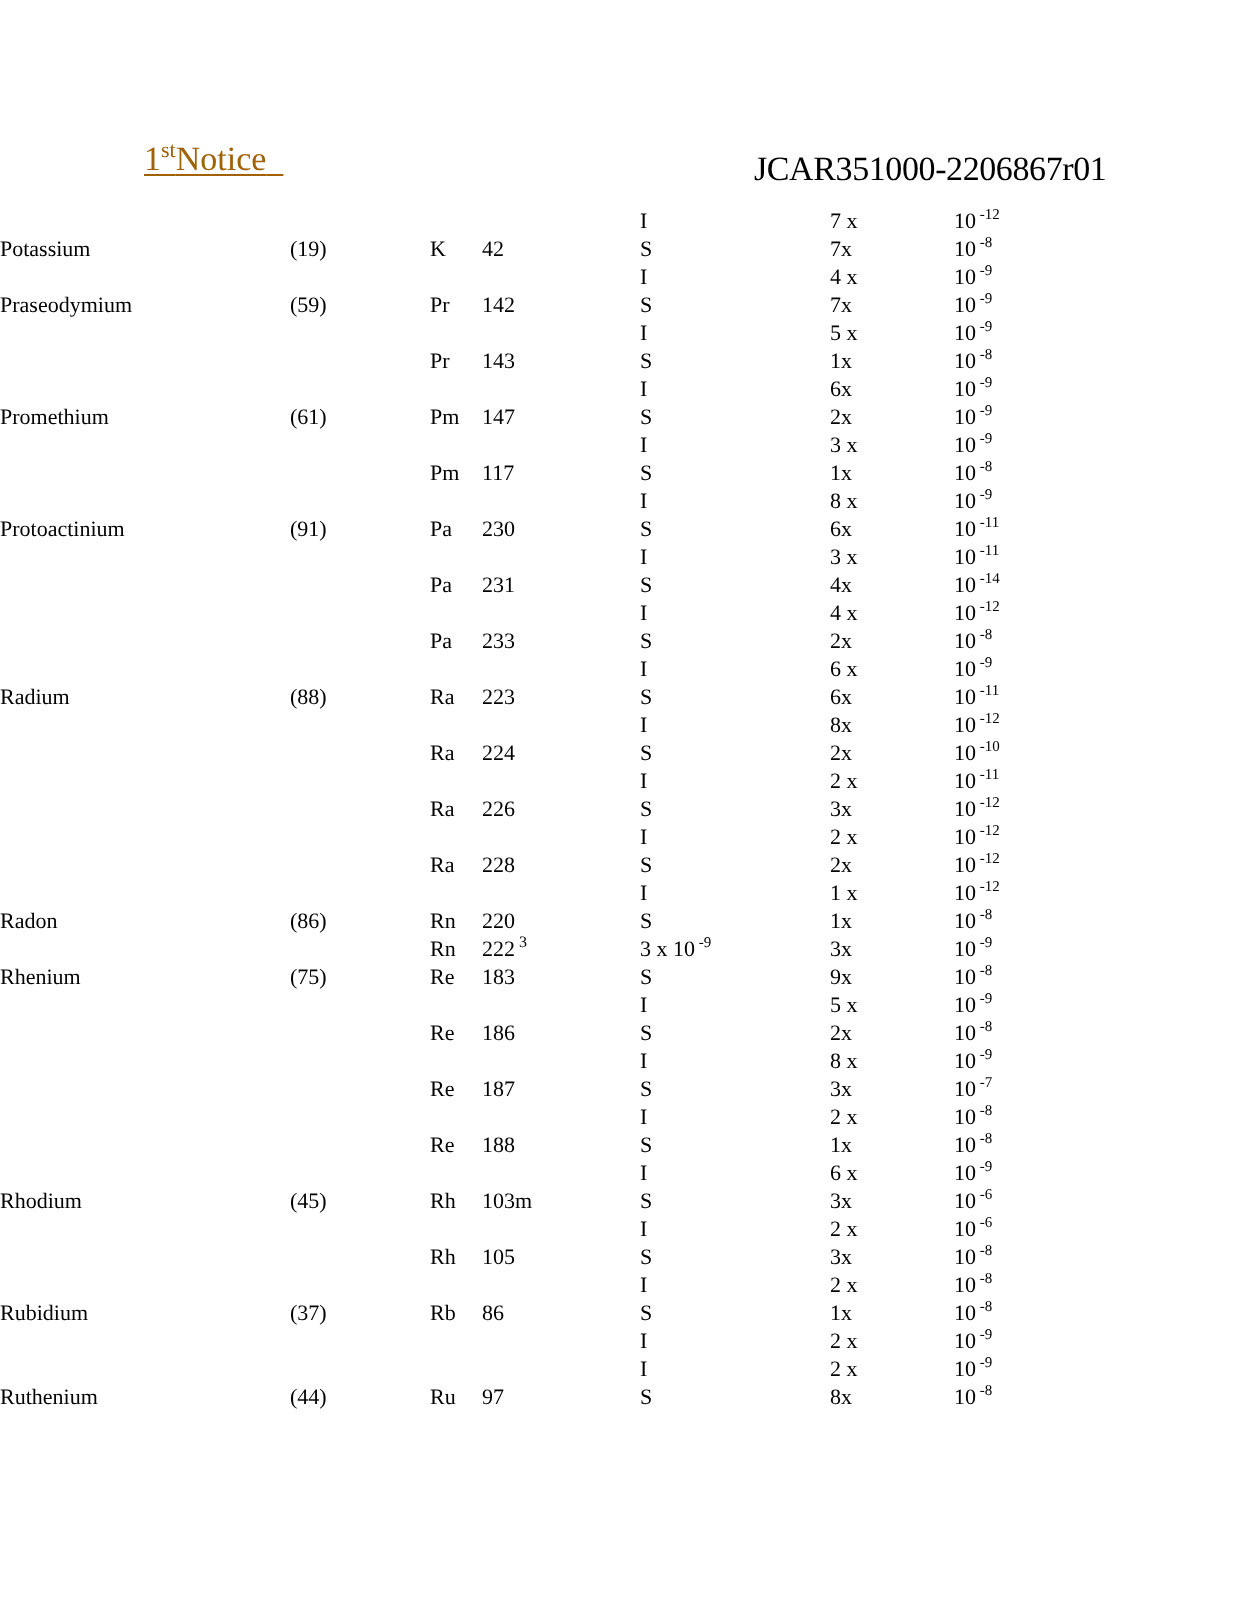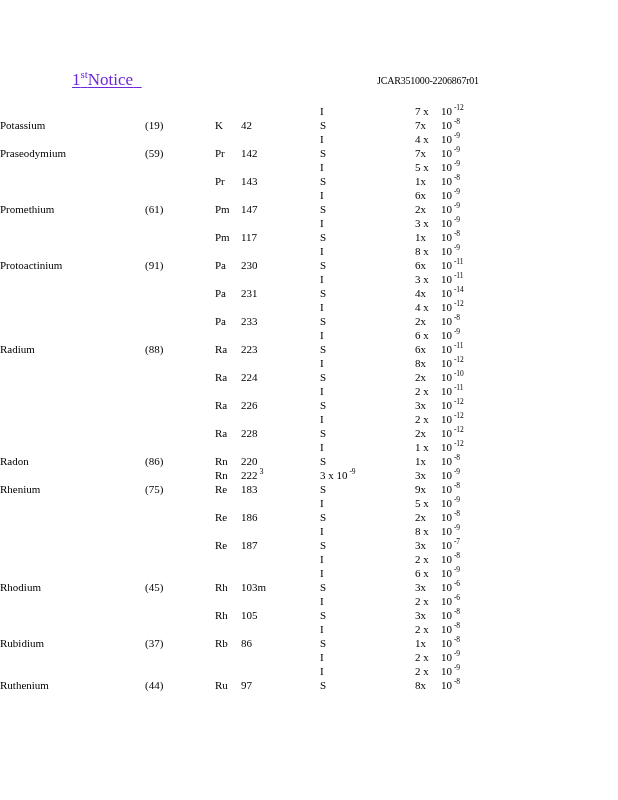"1stNotice" .notice-title { color: #6d28d9 -> #a16207 }
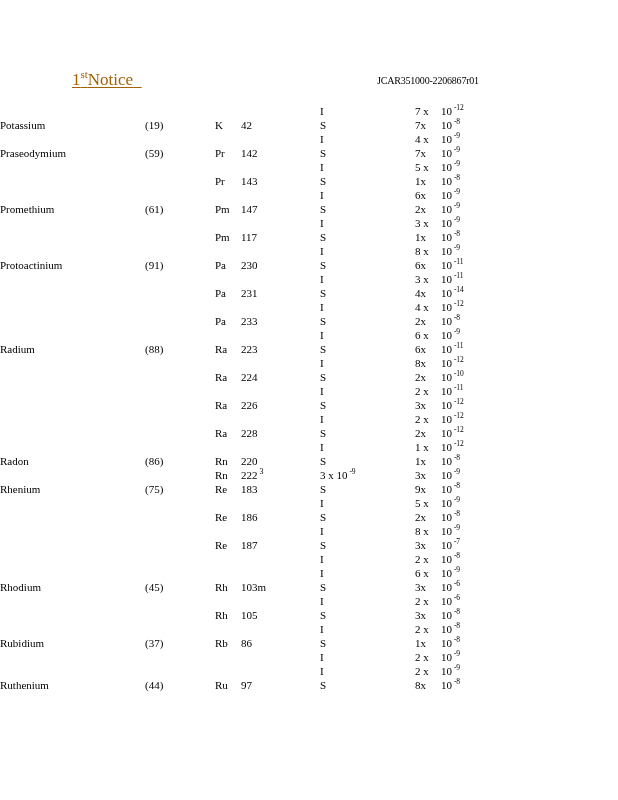"JCAR351000-2206867r01" .doc-id { font-size: 10px -> 17px }
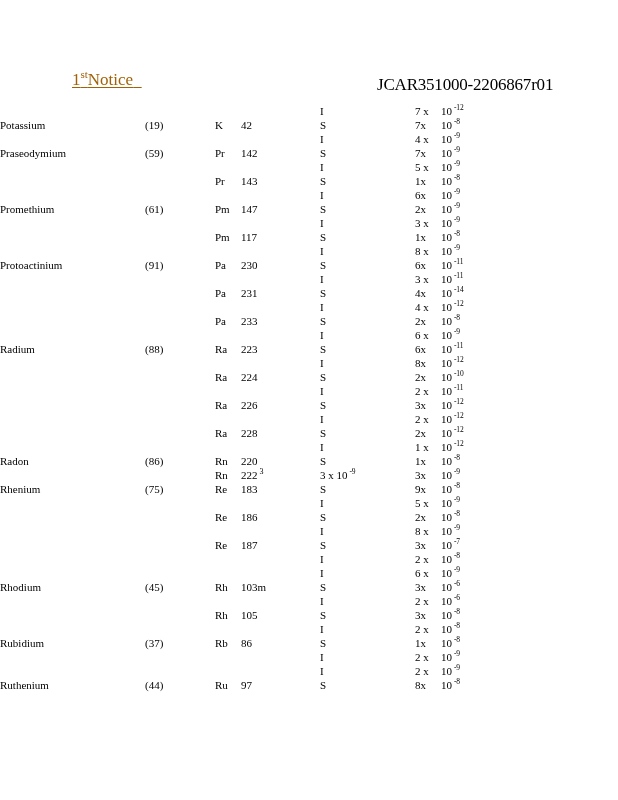"10" .val-base { margin-left: none -> 36px }
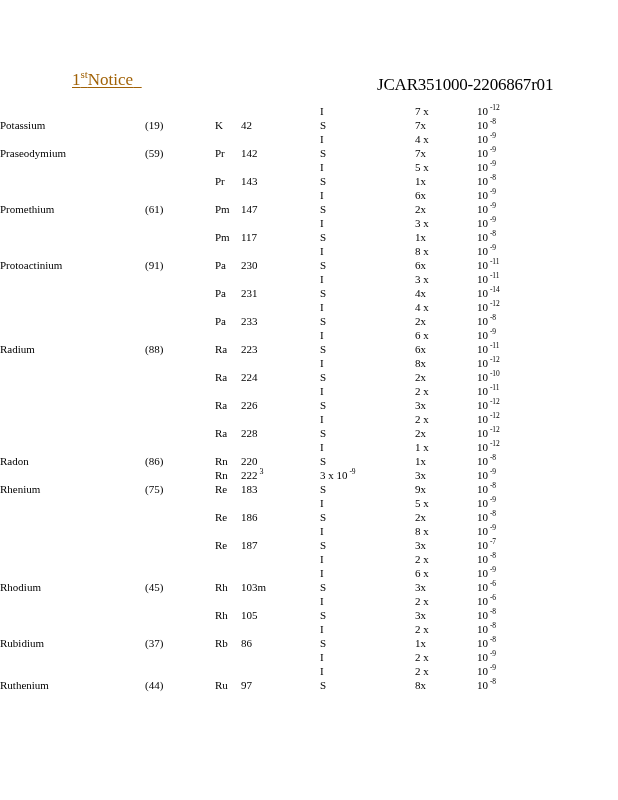"Re 188" tr { html: none -> <tr> <td></td> <td></td> <td><span>Re</span><span>188</span></td> <td><span>S</span></td> <td><span>1x</span><span>10</span><sup> -8</sup></td> </tr> }
